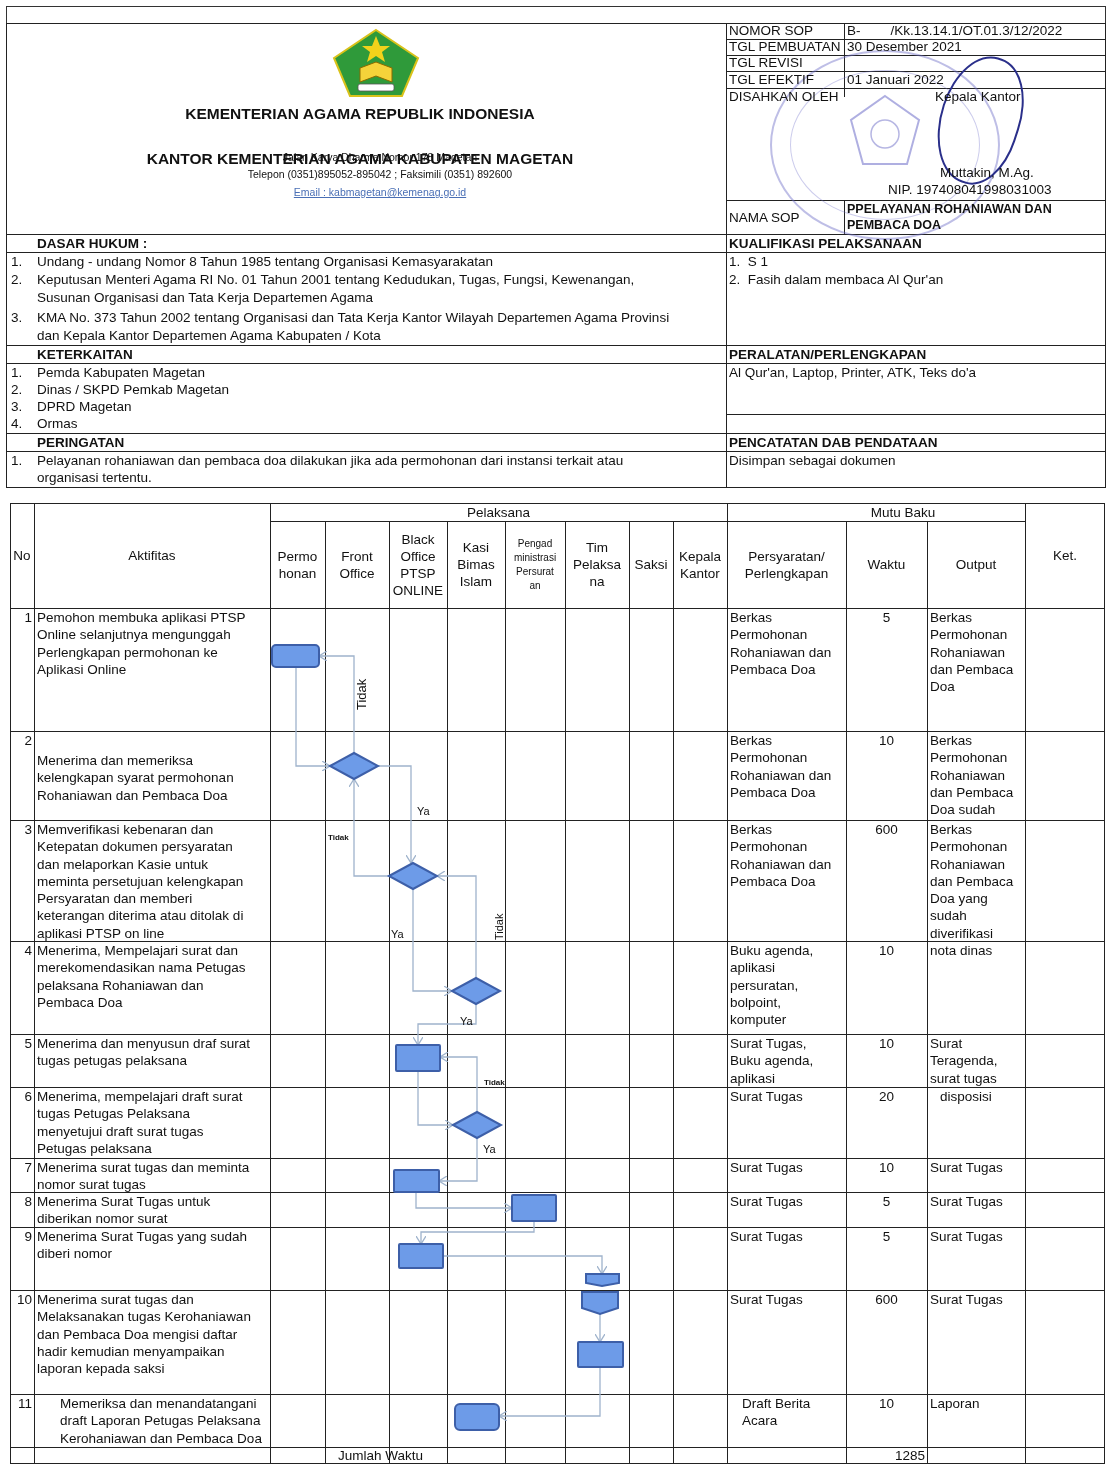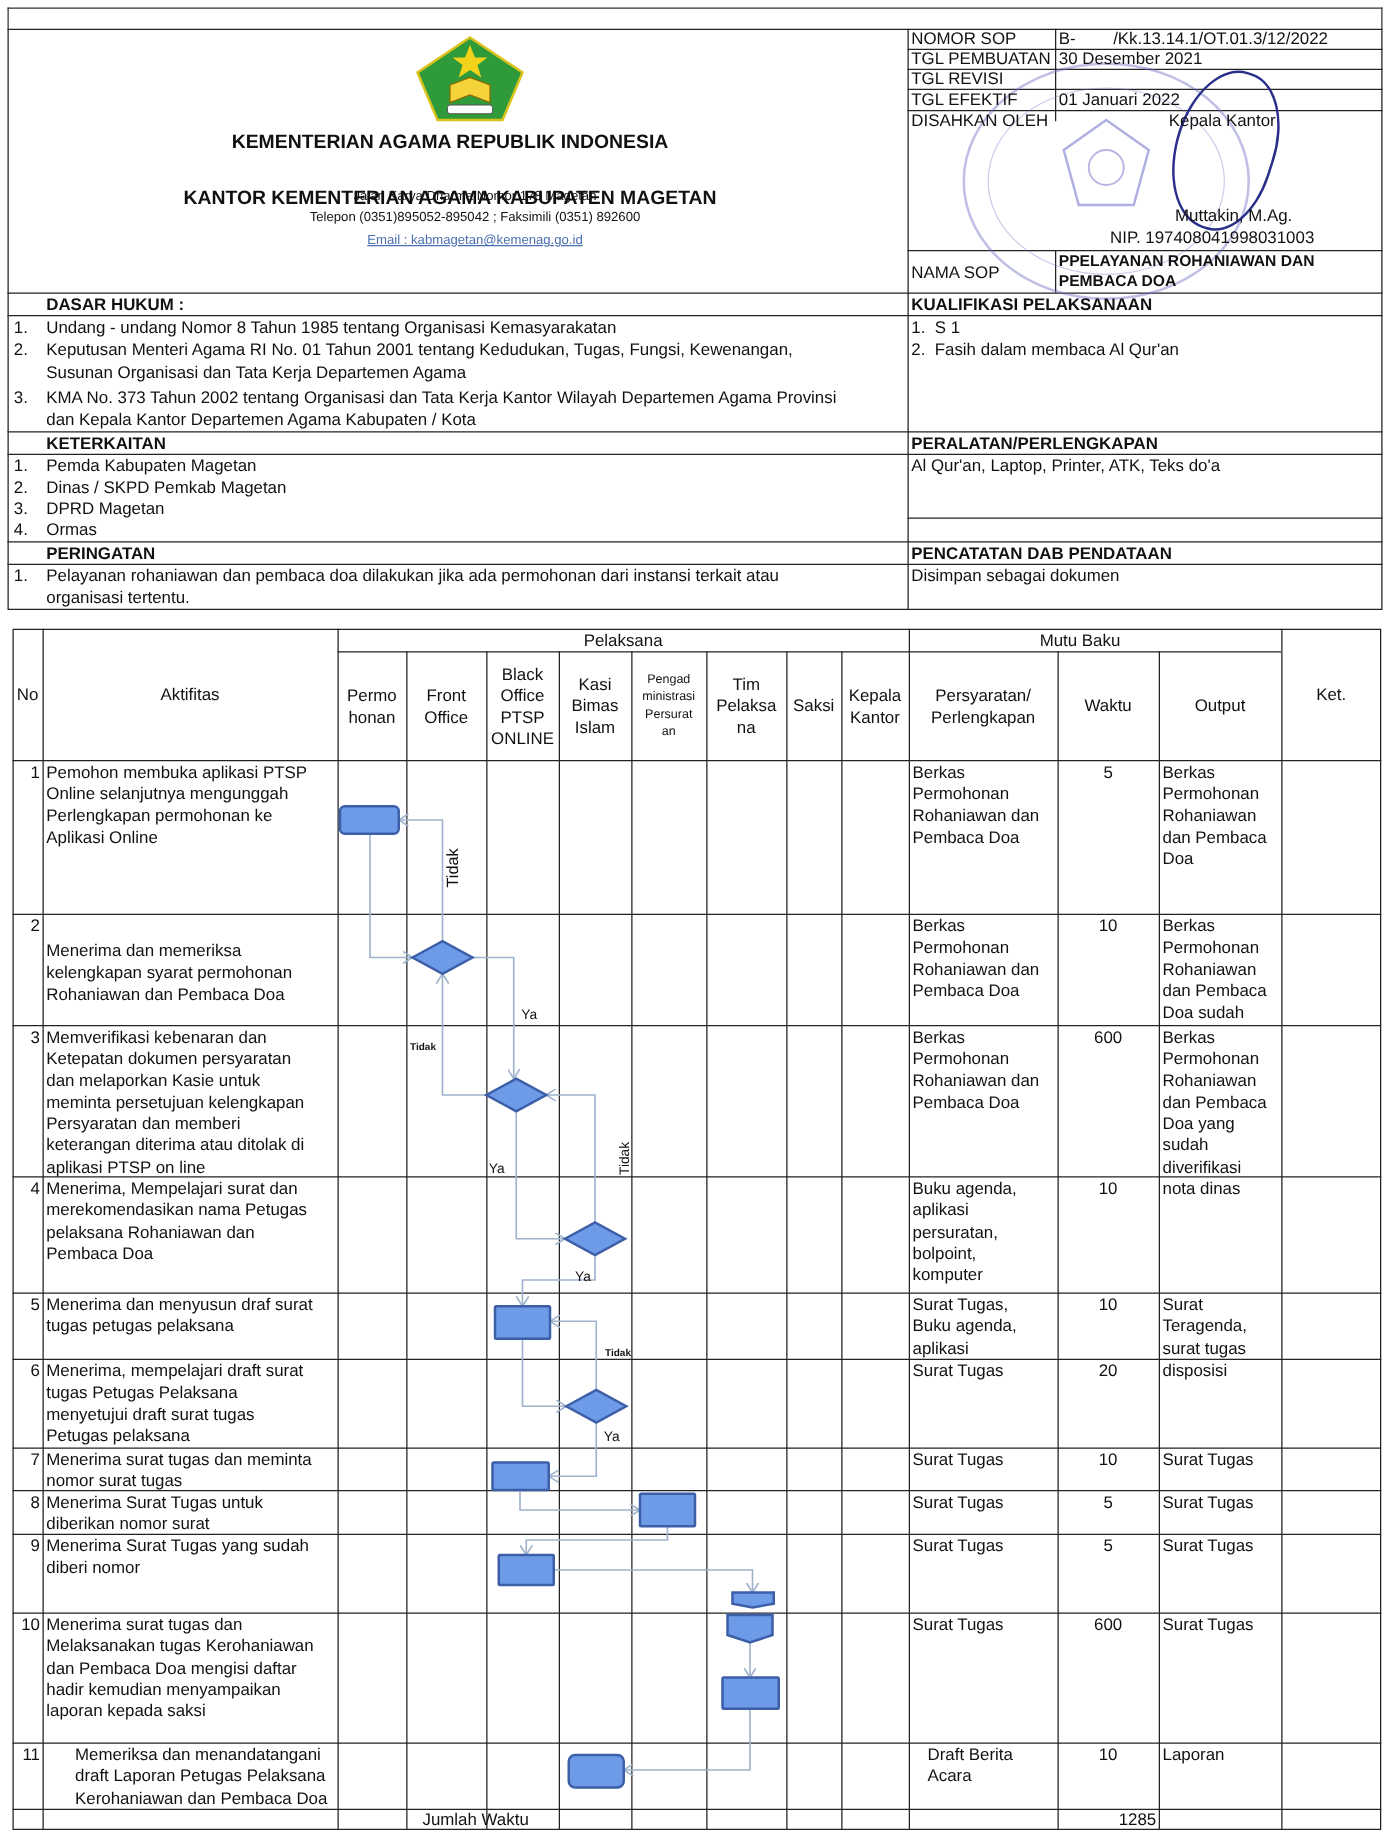"Mutu Baku" div.hcell { left: 715px -> 754px }
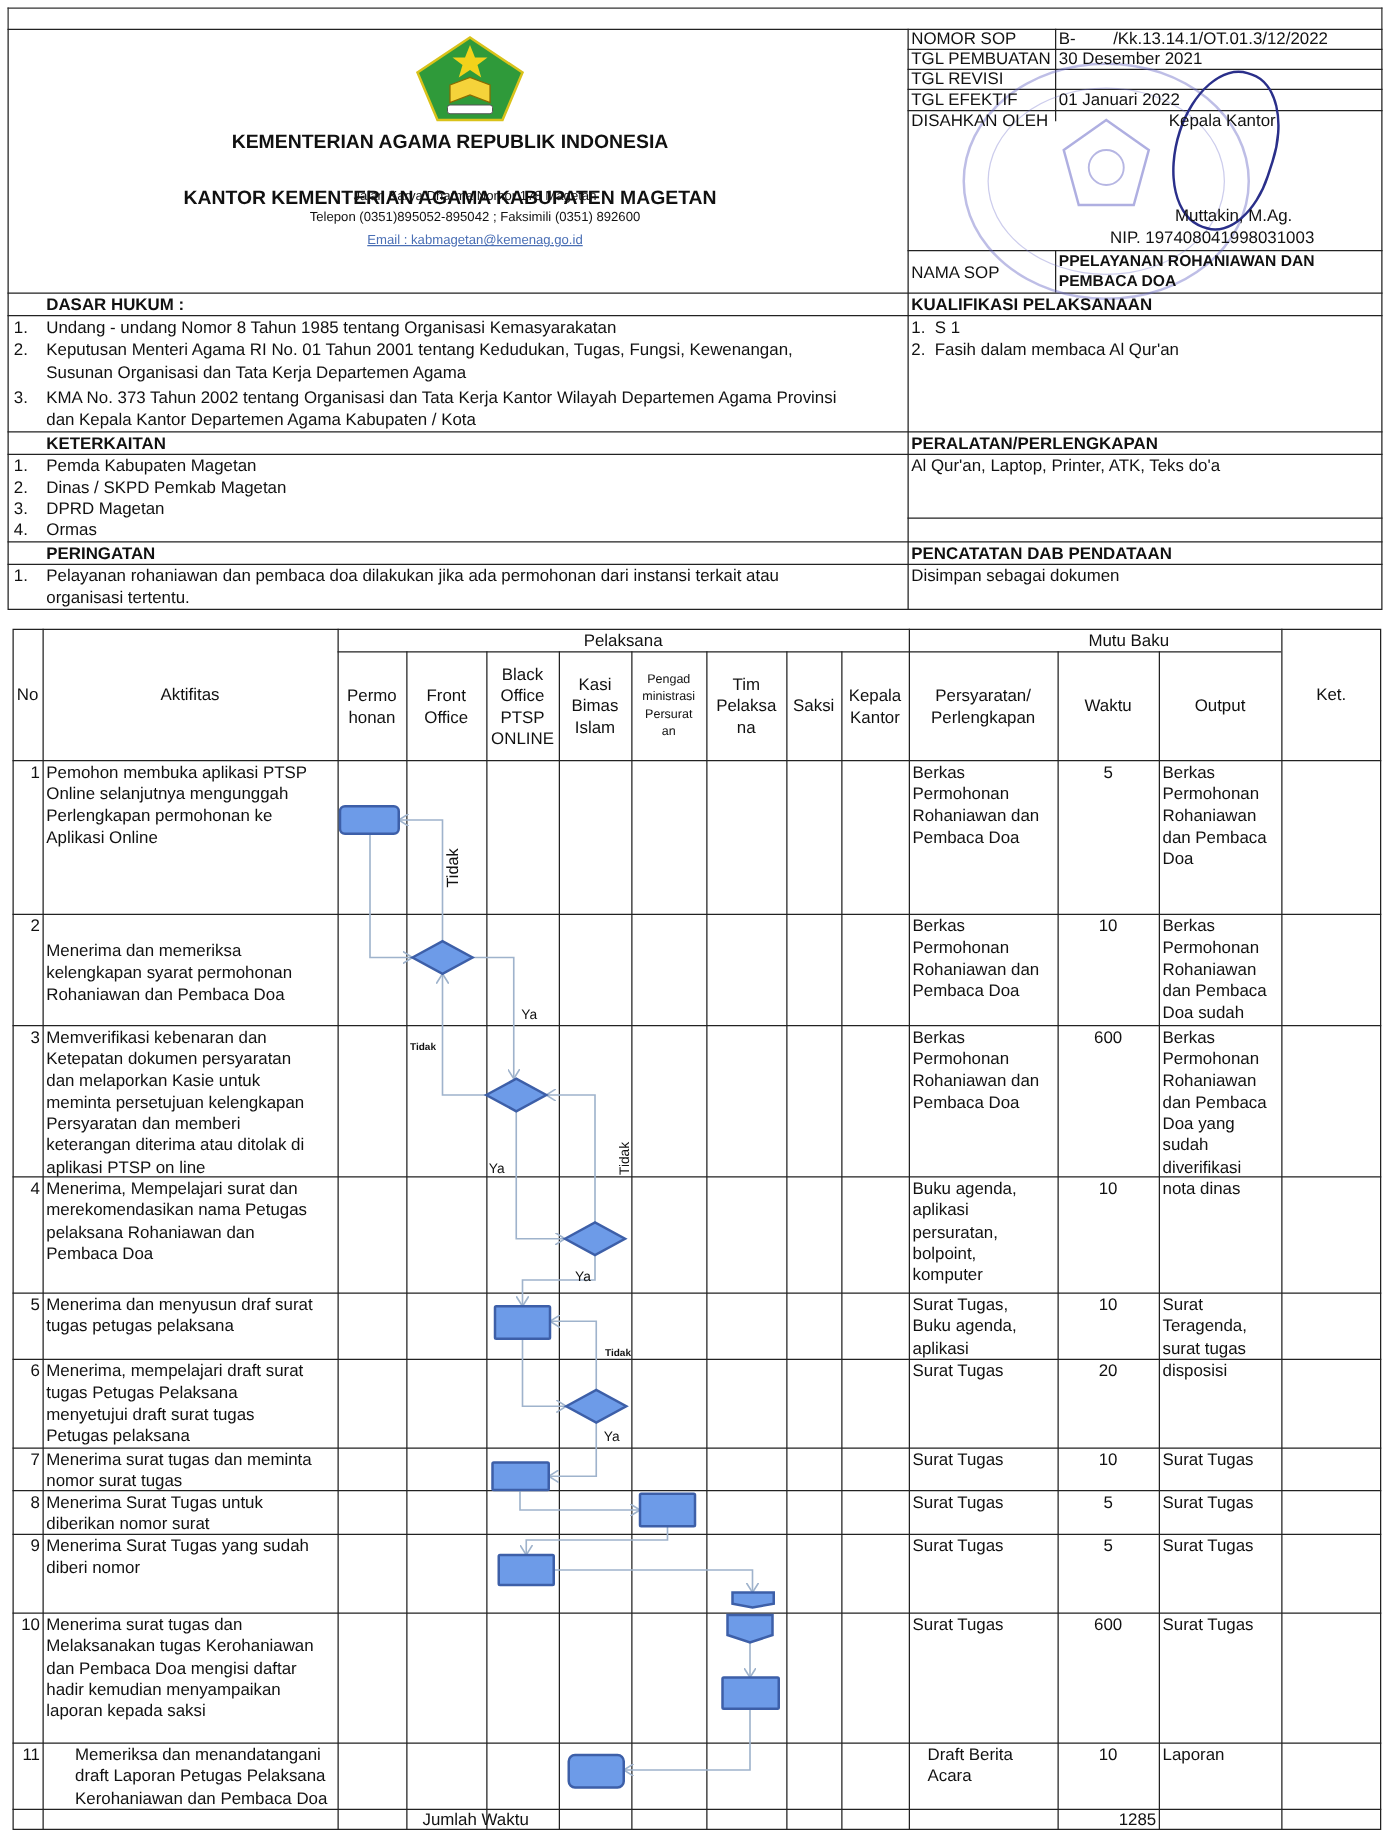"disposisi" div.cell { padding-left: 3px -> 13px }
